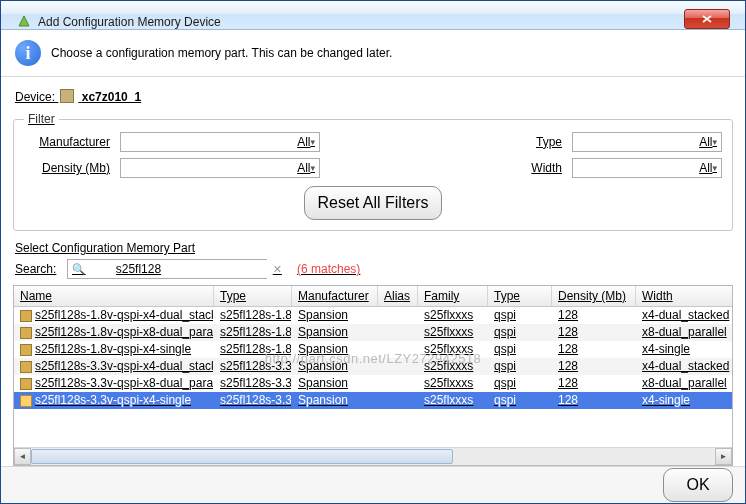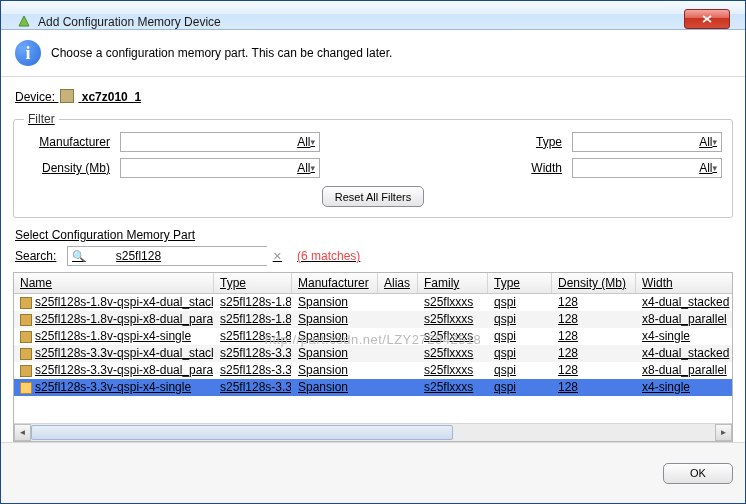"Reset All Filters" button.std { border-radius: 5px -> 10px; font-size: 11px -> 16px; height: 21px -> 34px }
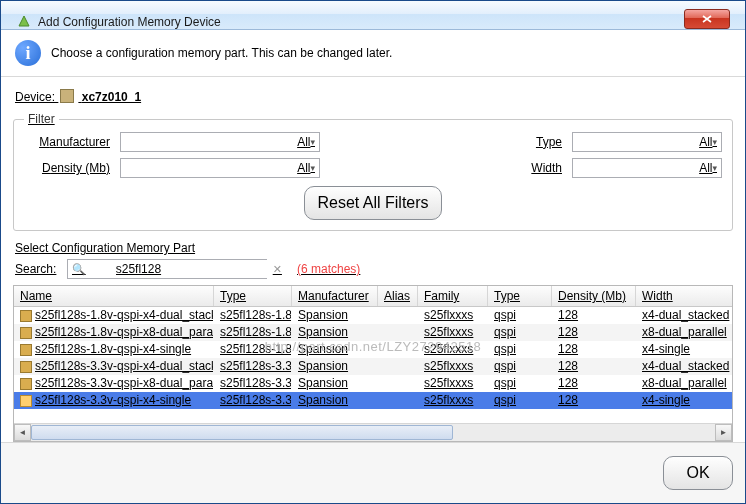"s25fl128s-3.3v-qspi-x4-single" .trow.selected { color: #000000 -> #ffffff }
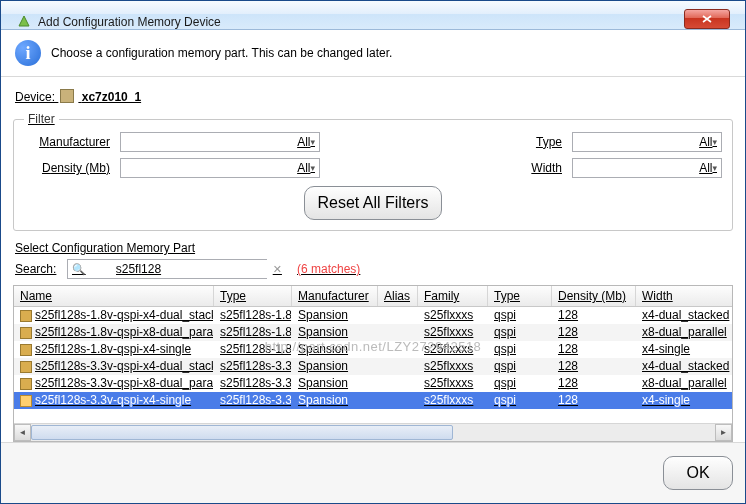"OK" .footer { padding: 12px 12px -> 0 12px }
